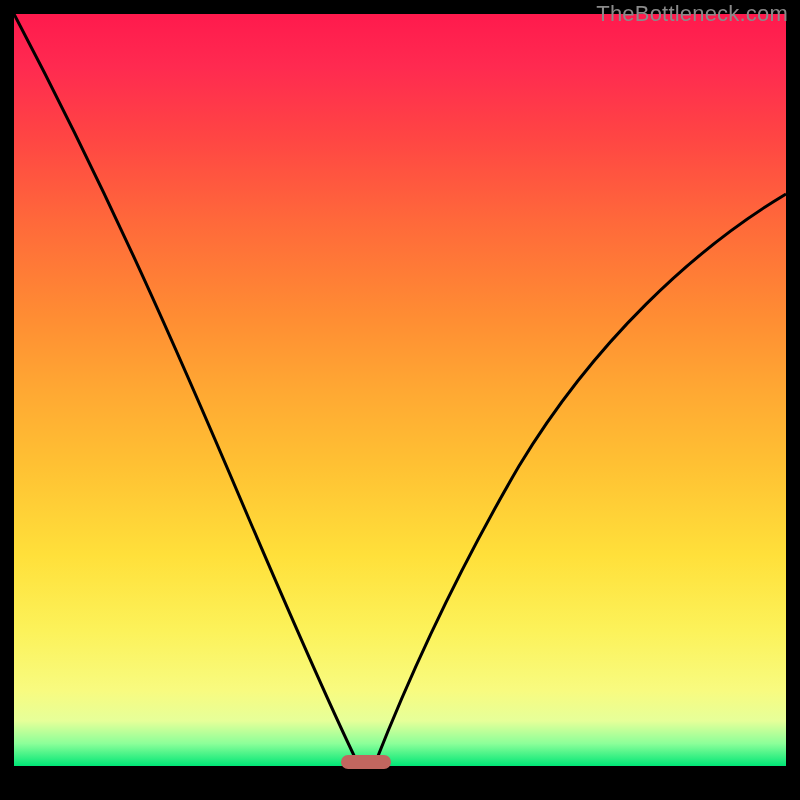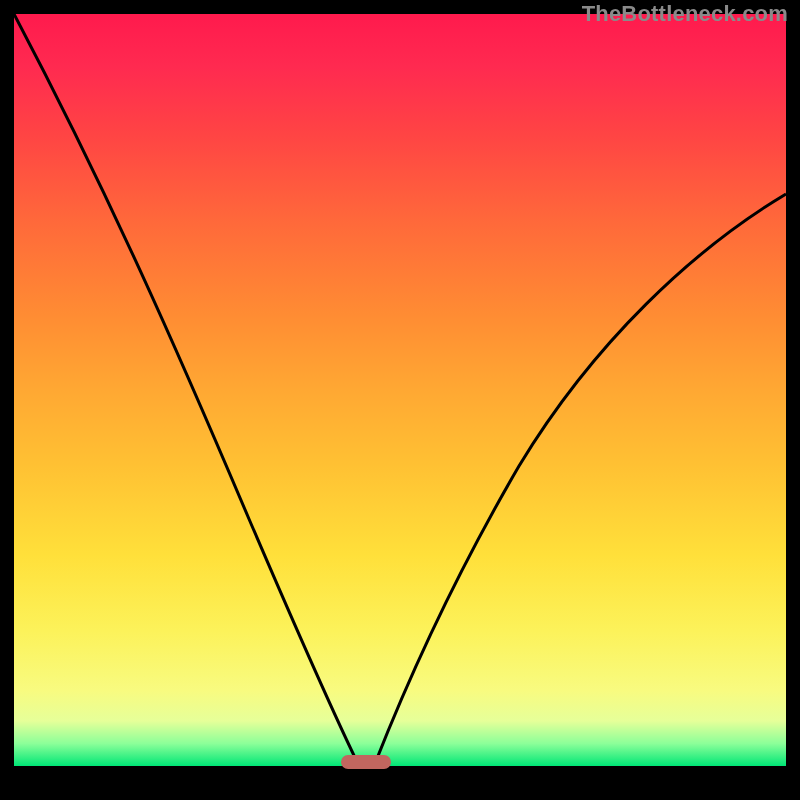"TheBottleneck.com" .watermark { font-weight: 700 -> 400 }
